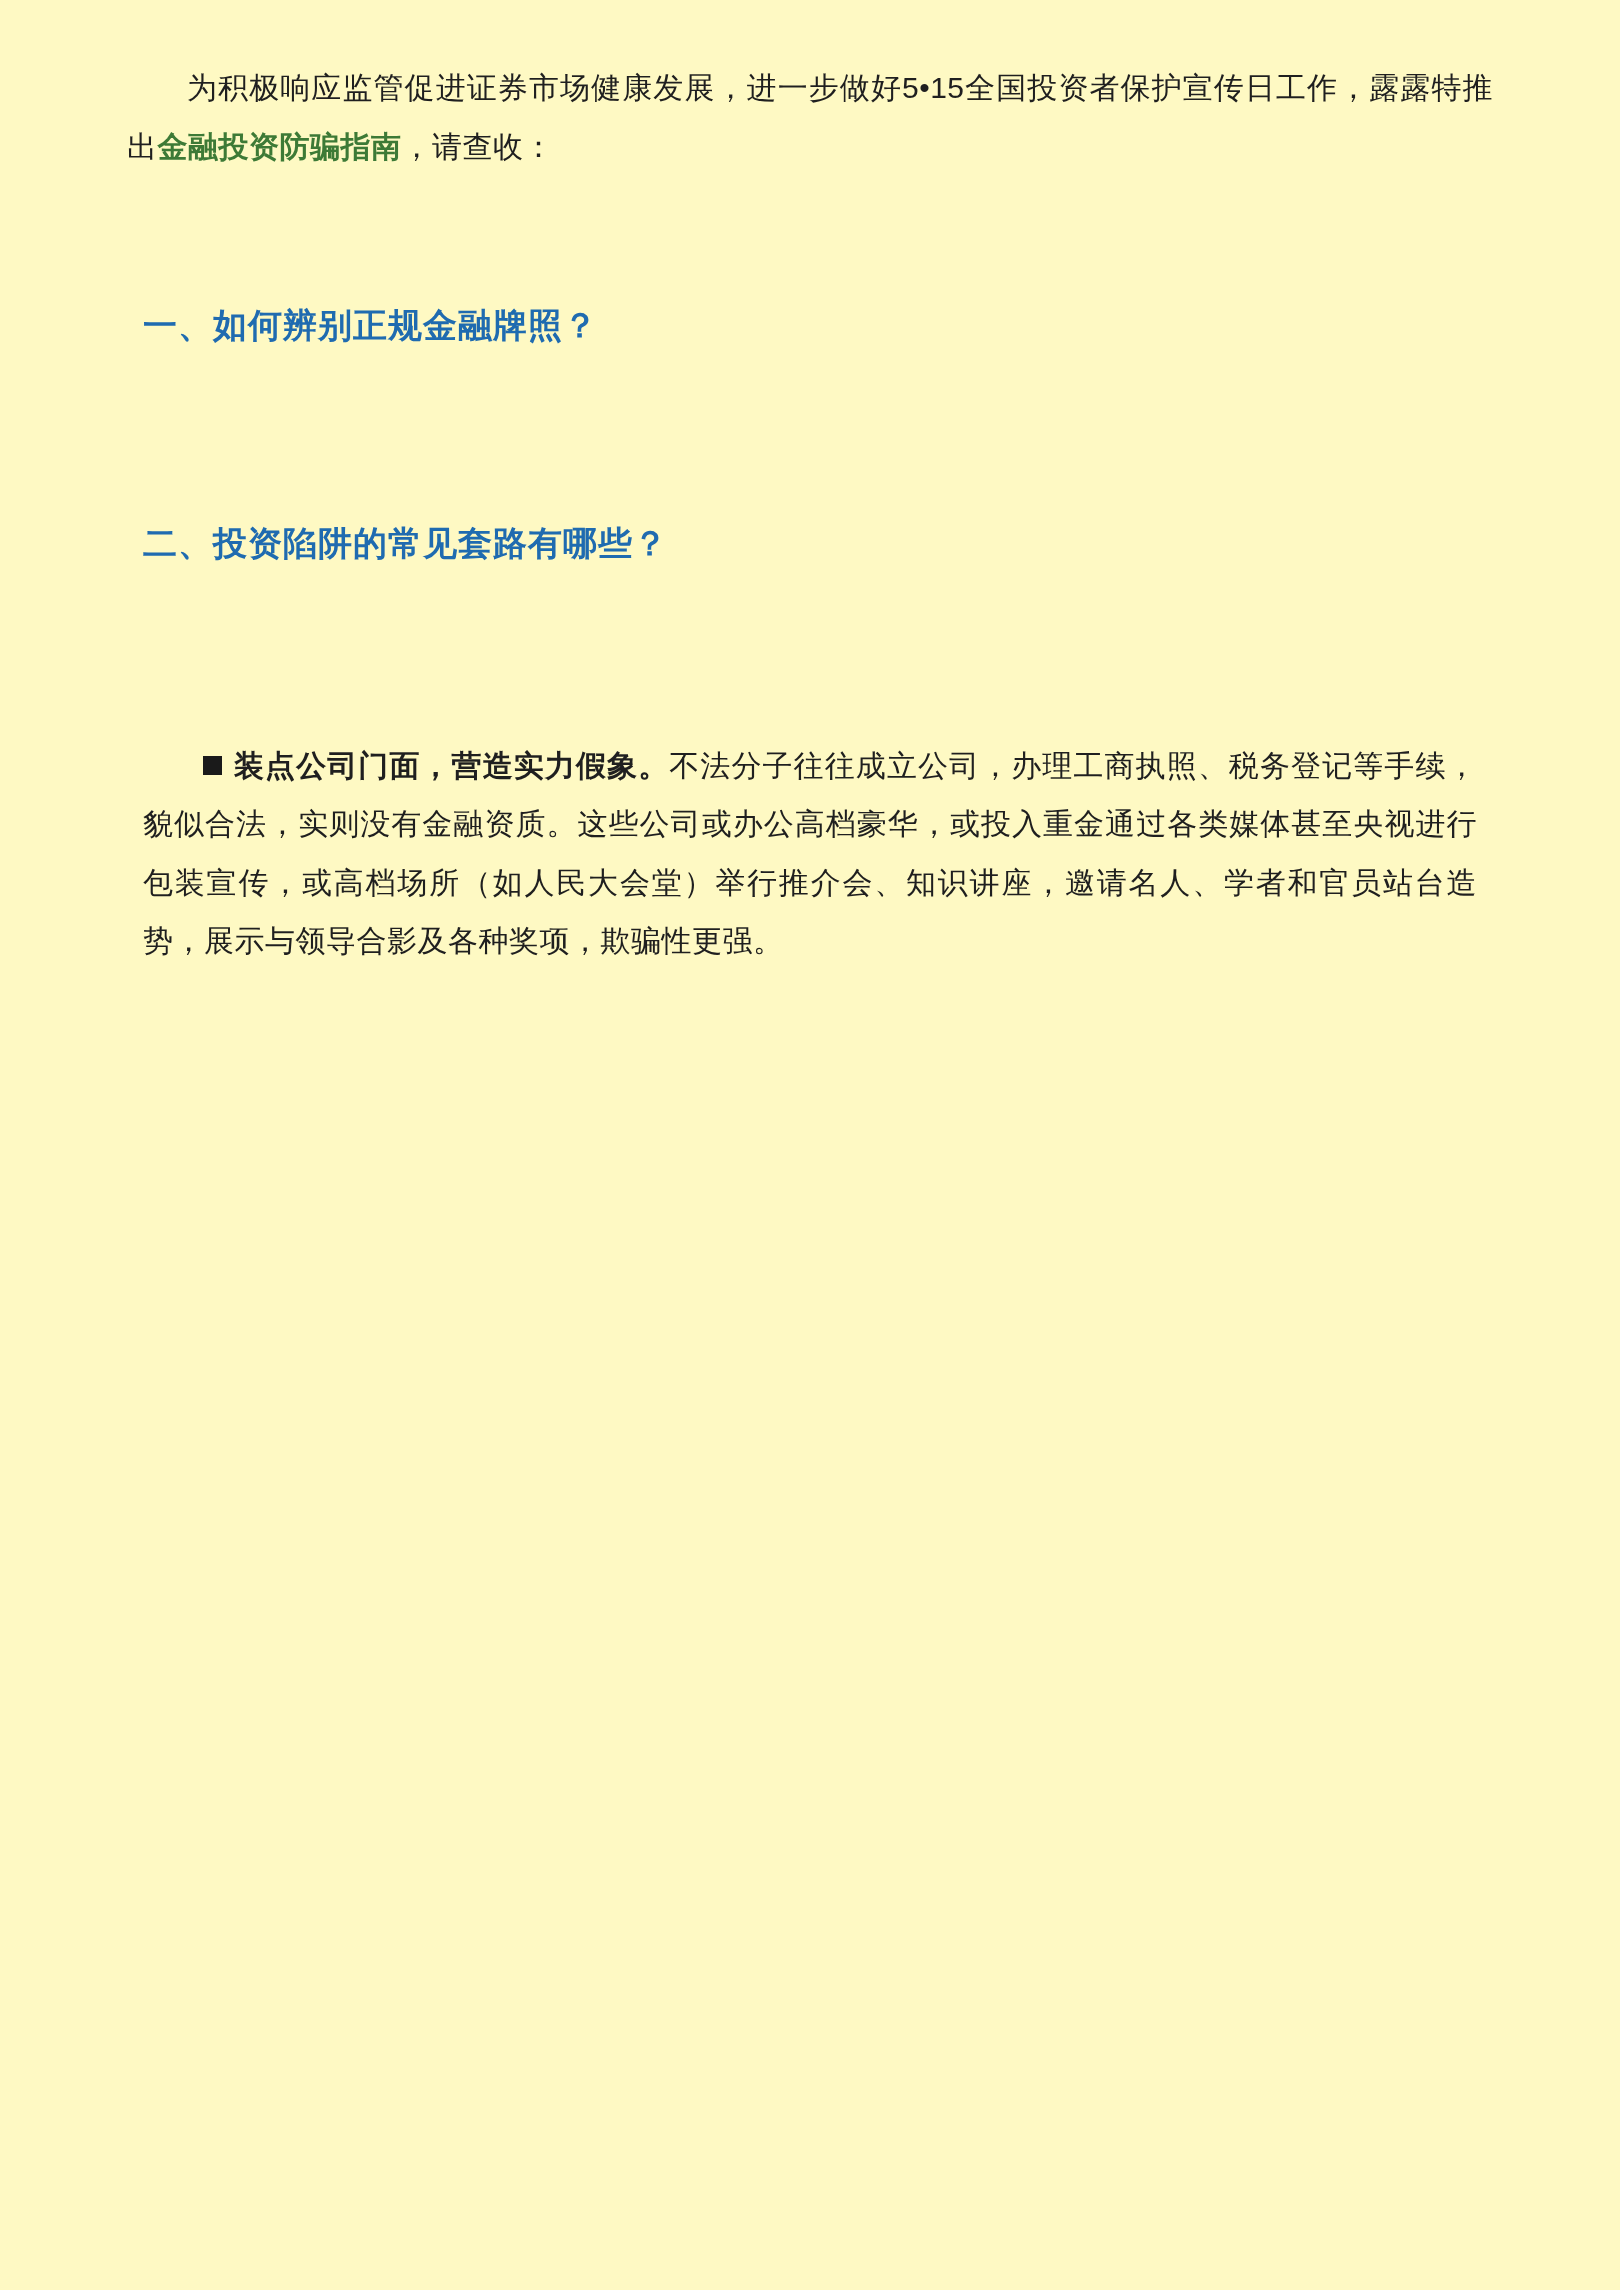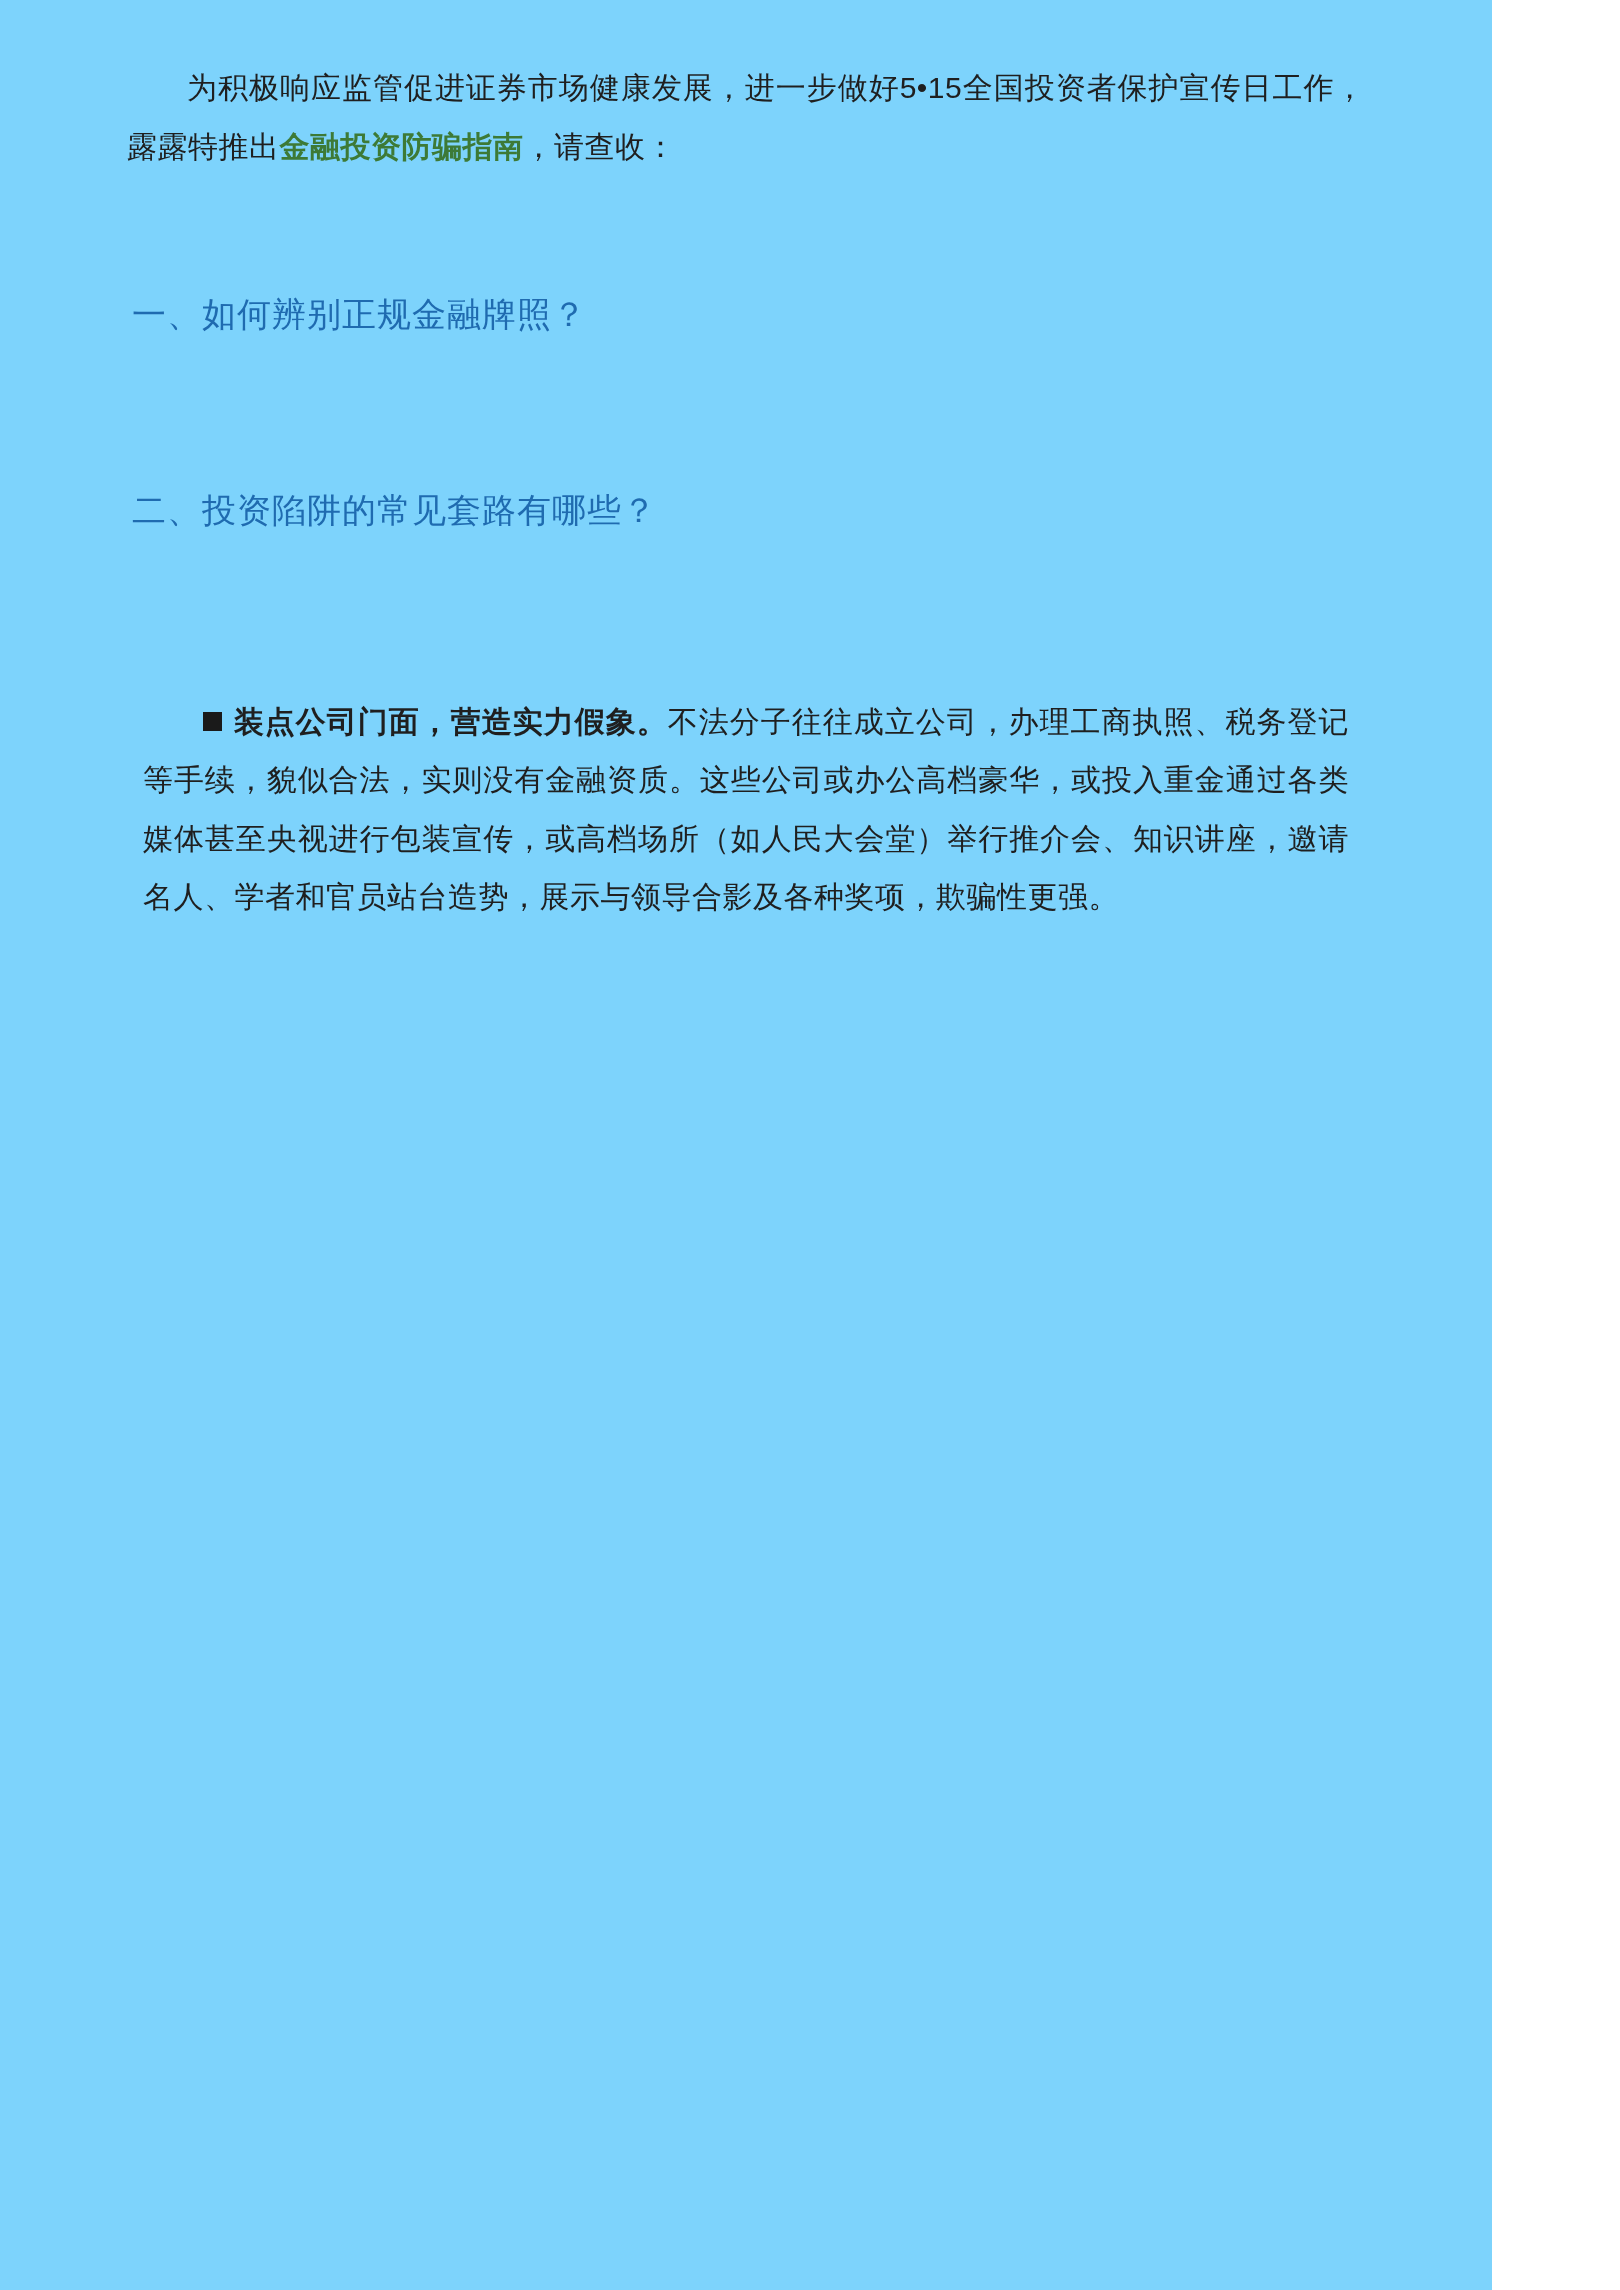"为积极响应监管促进证券市场健康发展，进一步做好5•15全国投资者保护宣传日工作，" .page { background: #7dd3fc -> #fef9c3; width: 1492px -> 1620px }
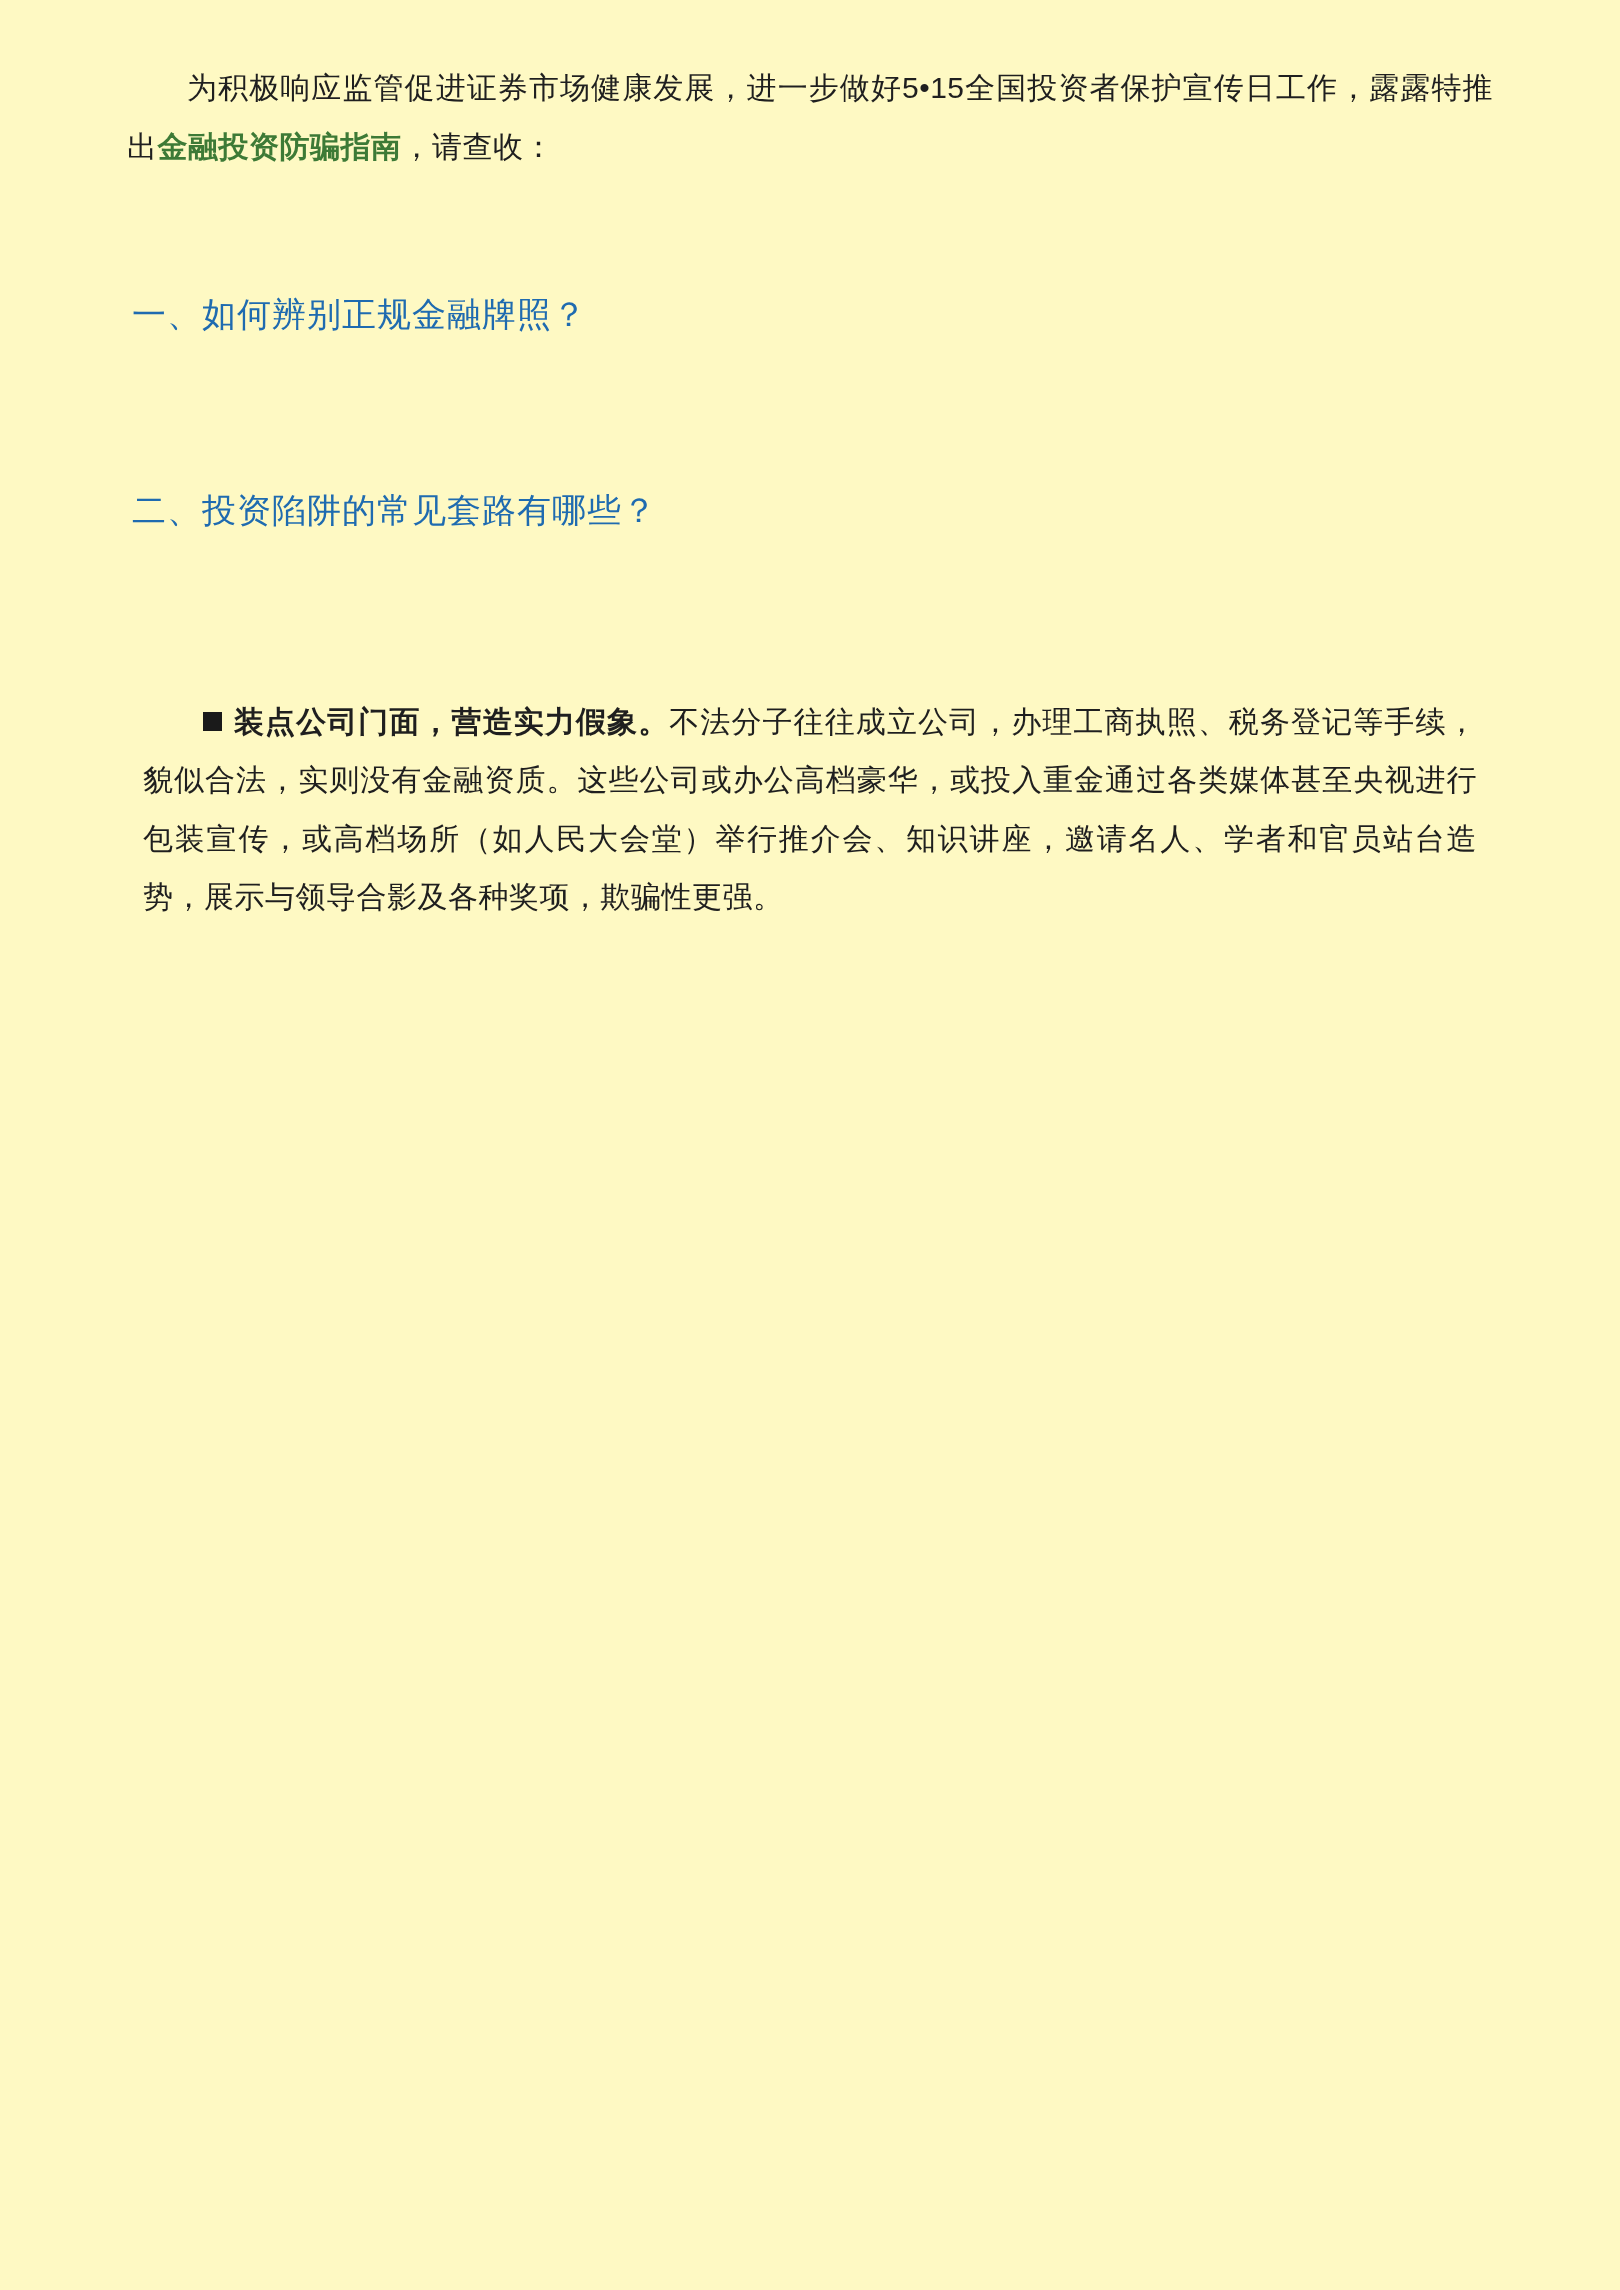"一、如何辨别正规金融牌照？" .section-heading { font-weight: normal -> bold; margin: 5px -> 16px }
